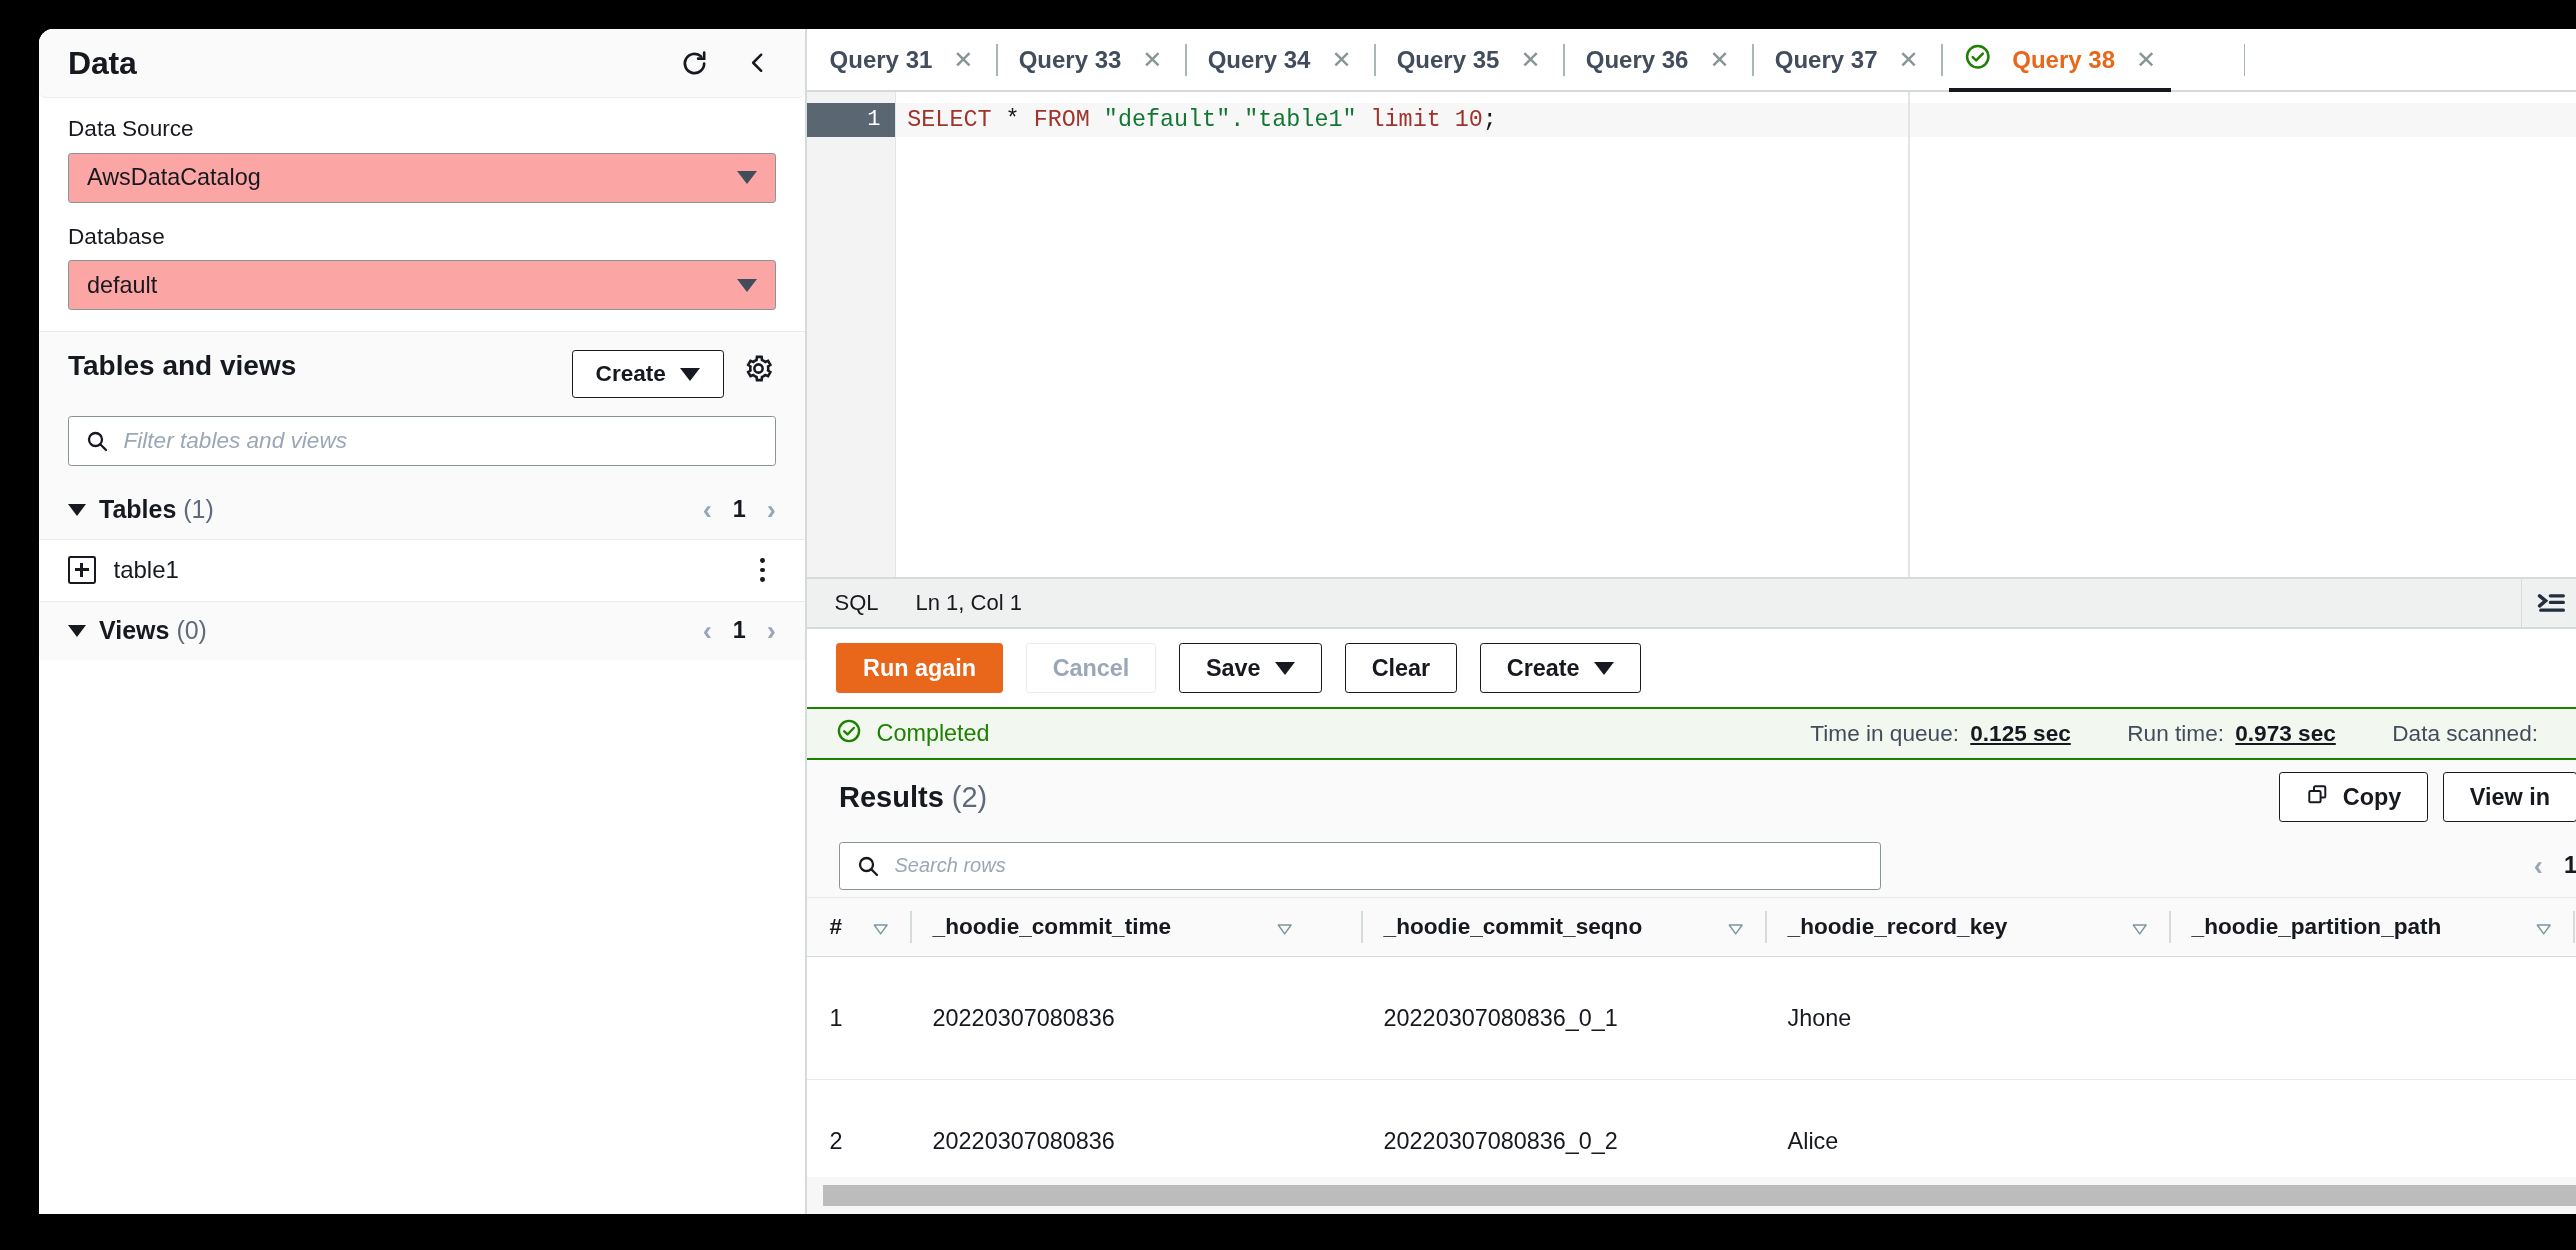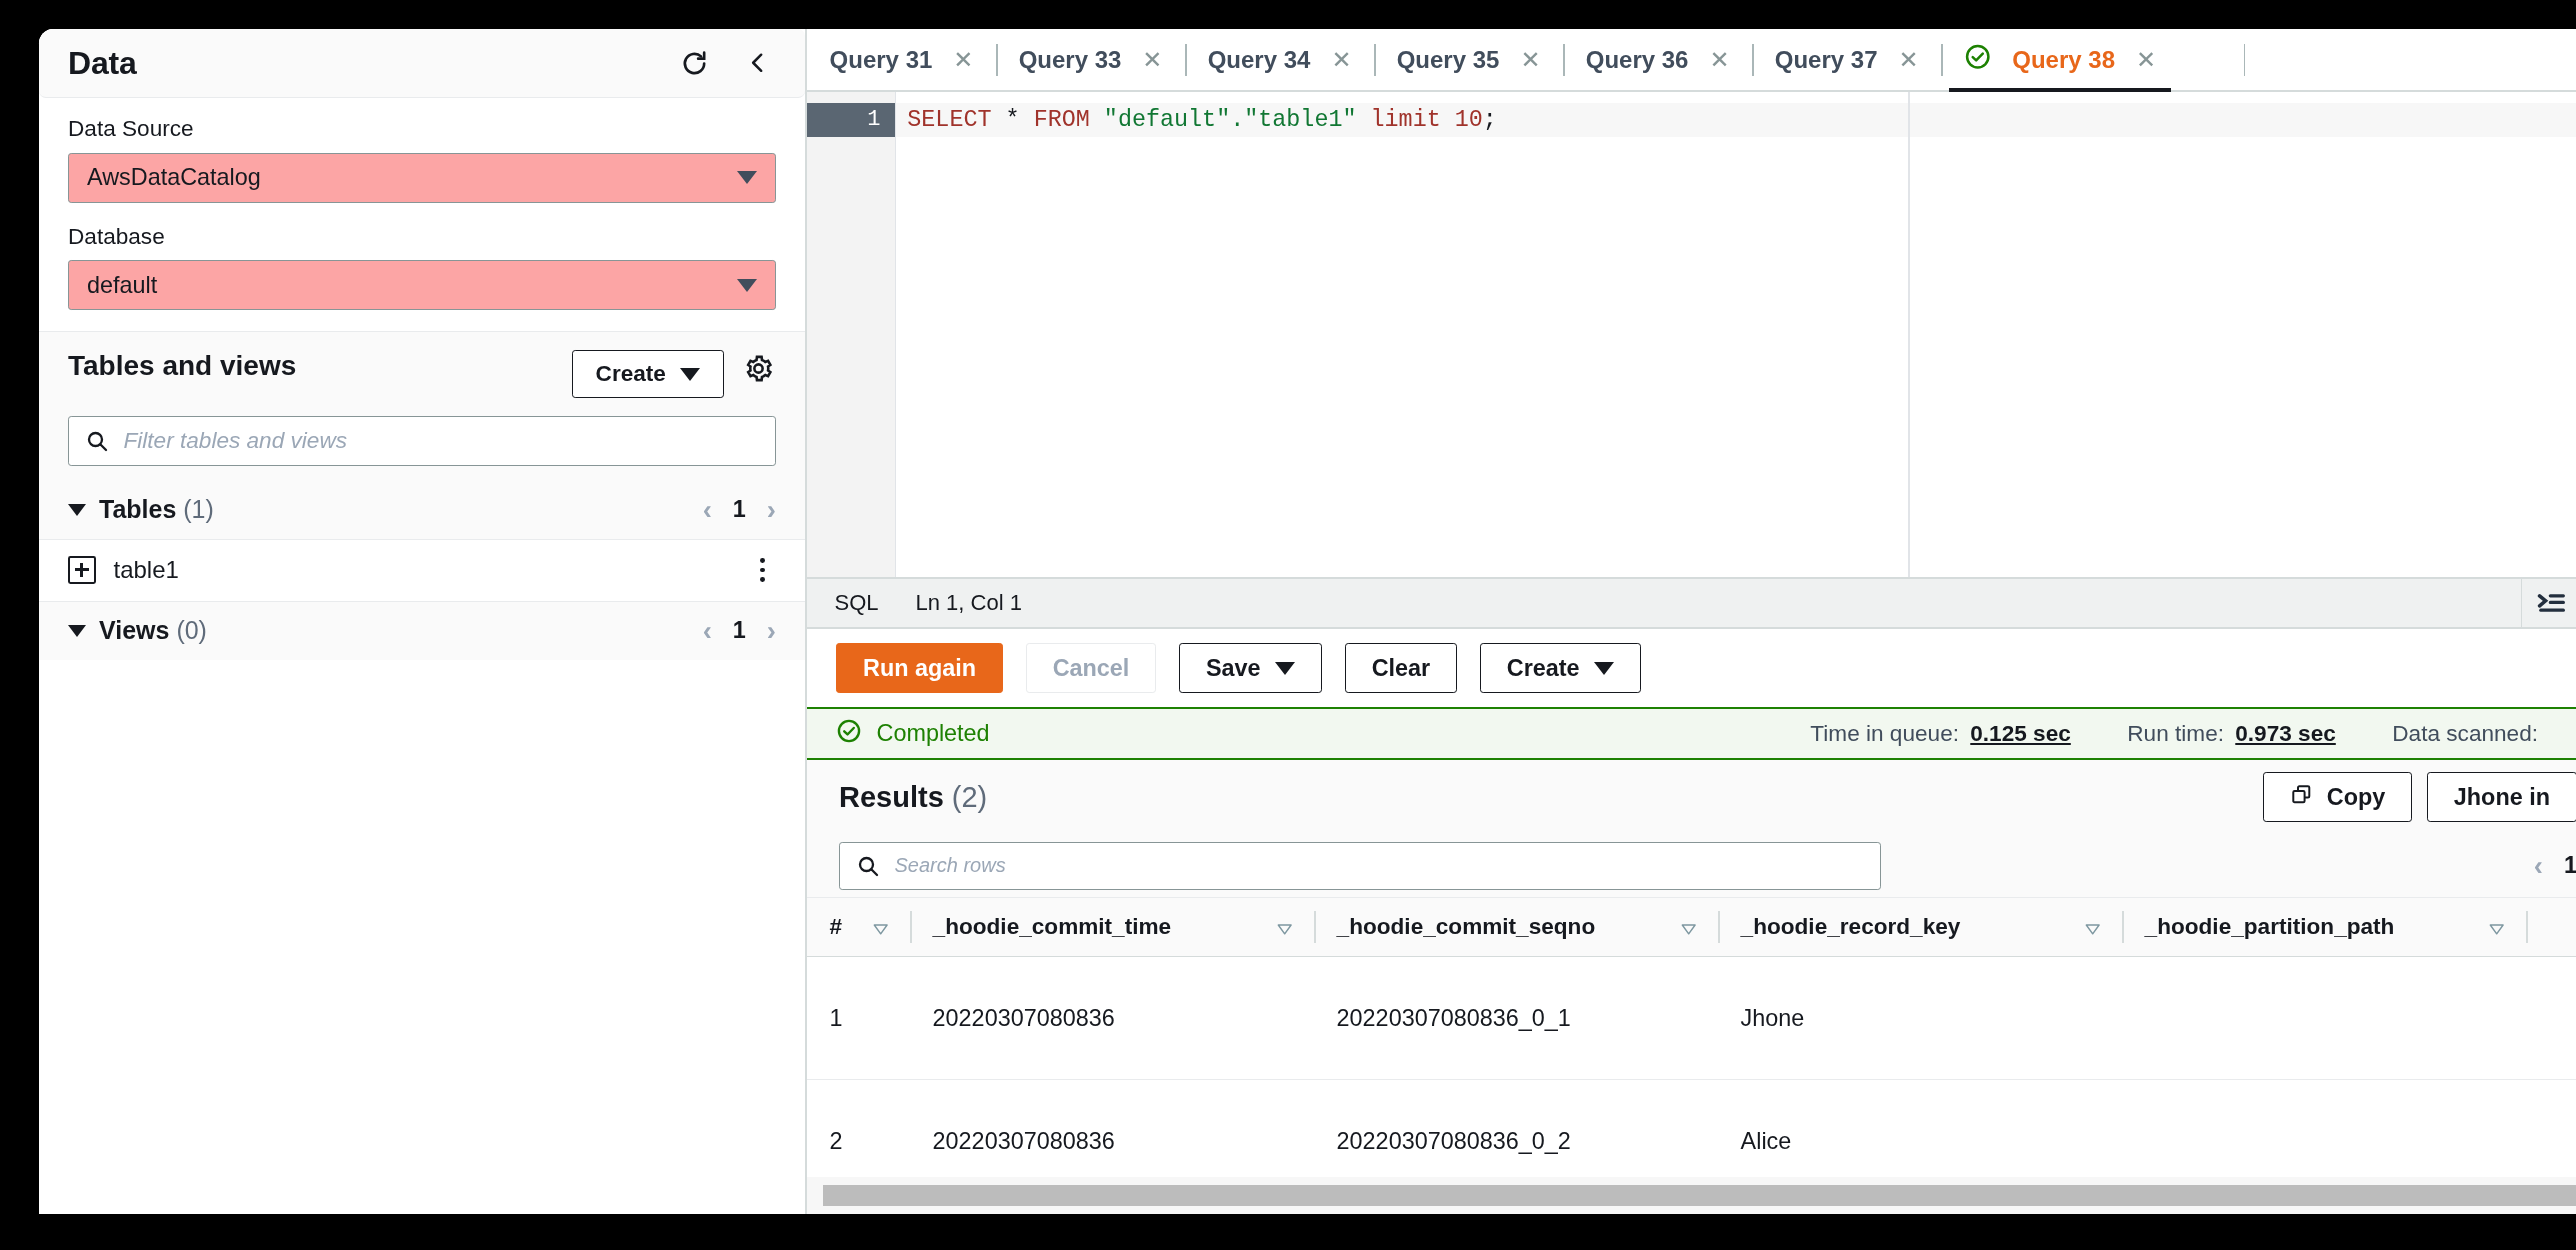"Jhone in" span { text: Jhone -> View }
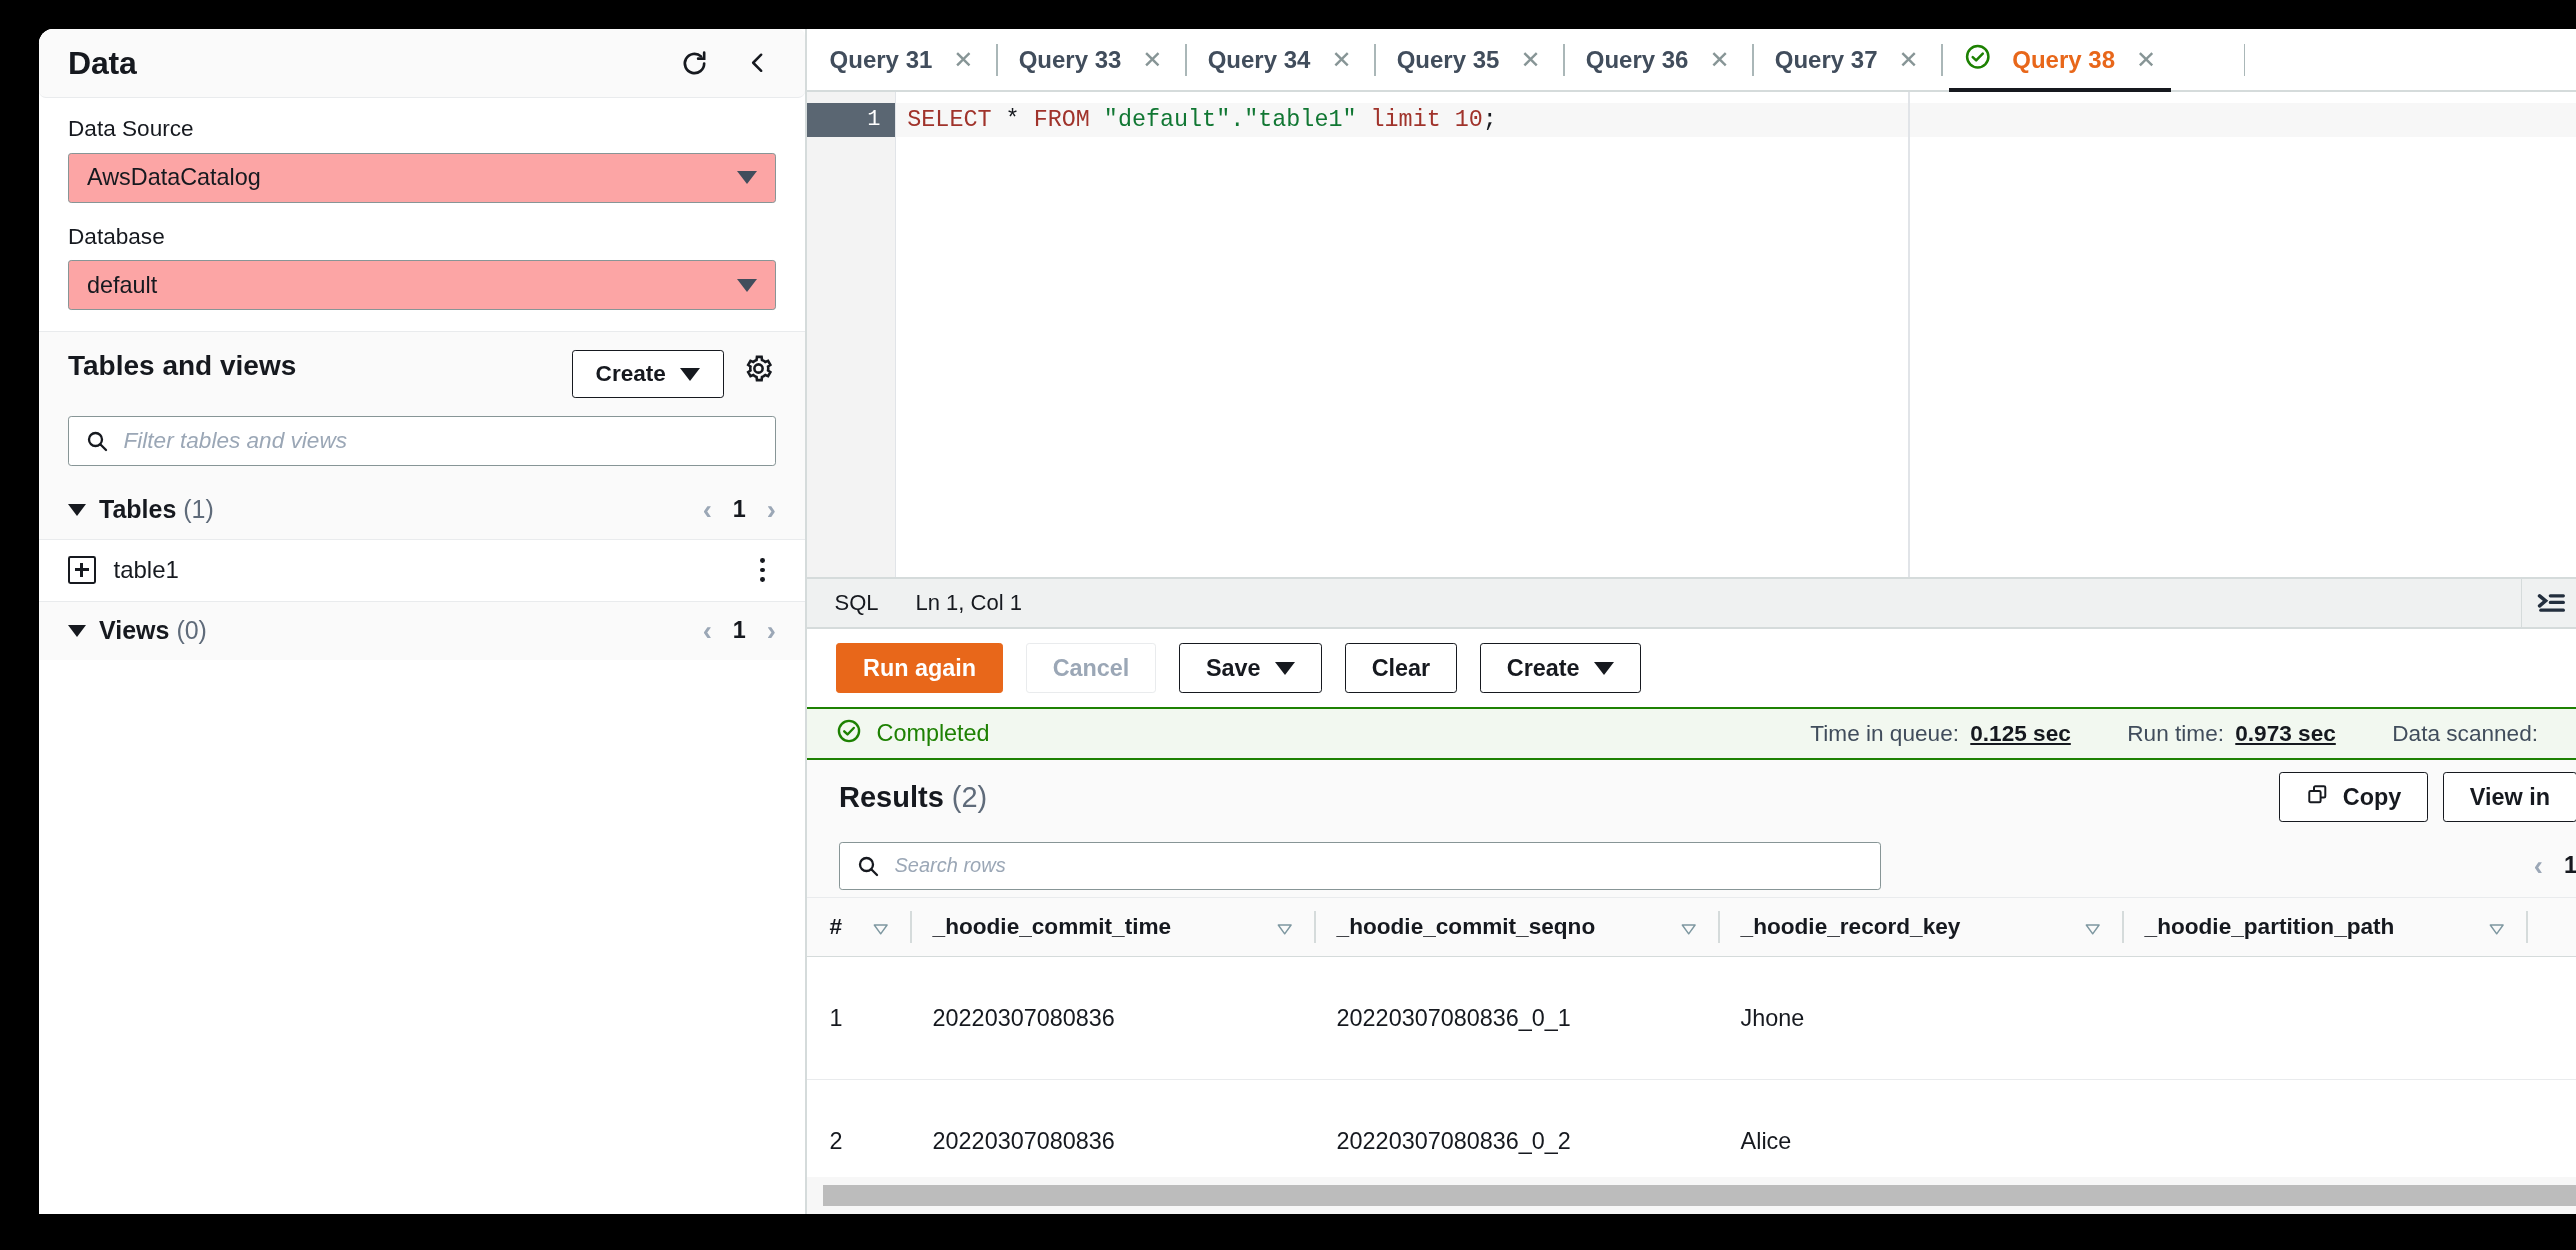"_hoodie_commit_seqno" .c-seqno { margin-left: none -> 47px }
